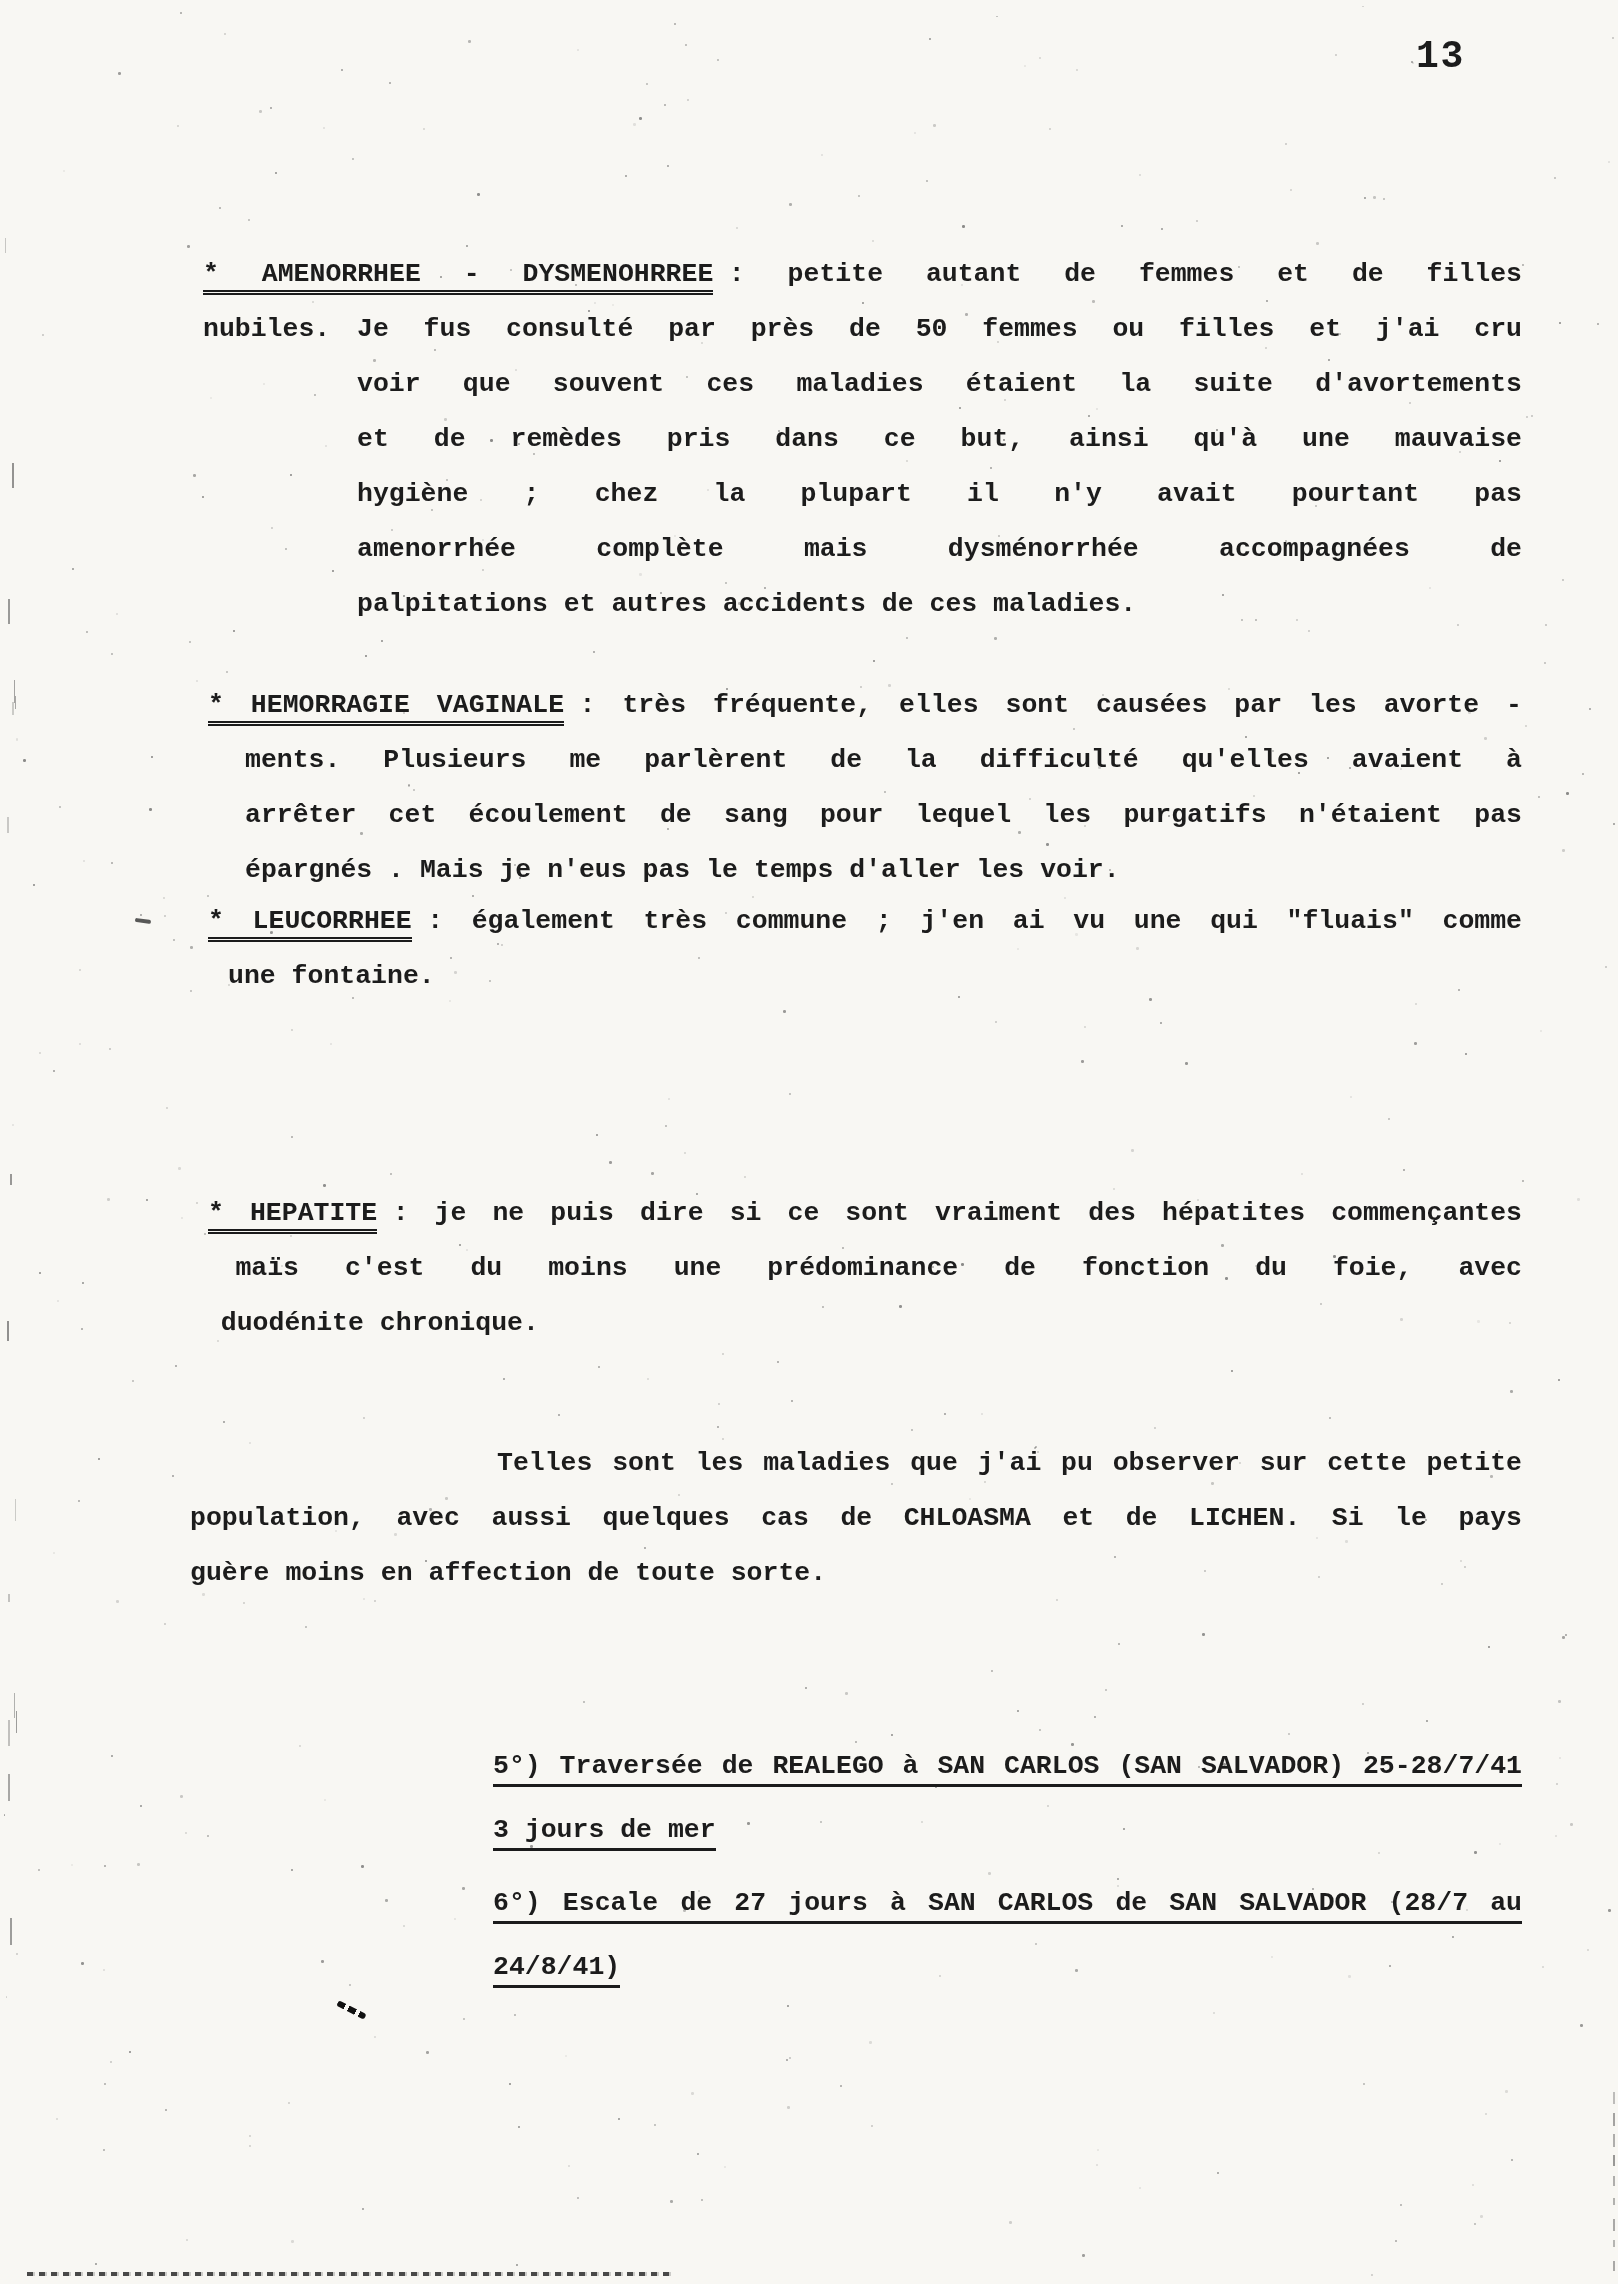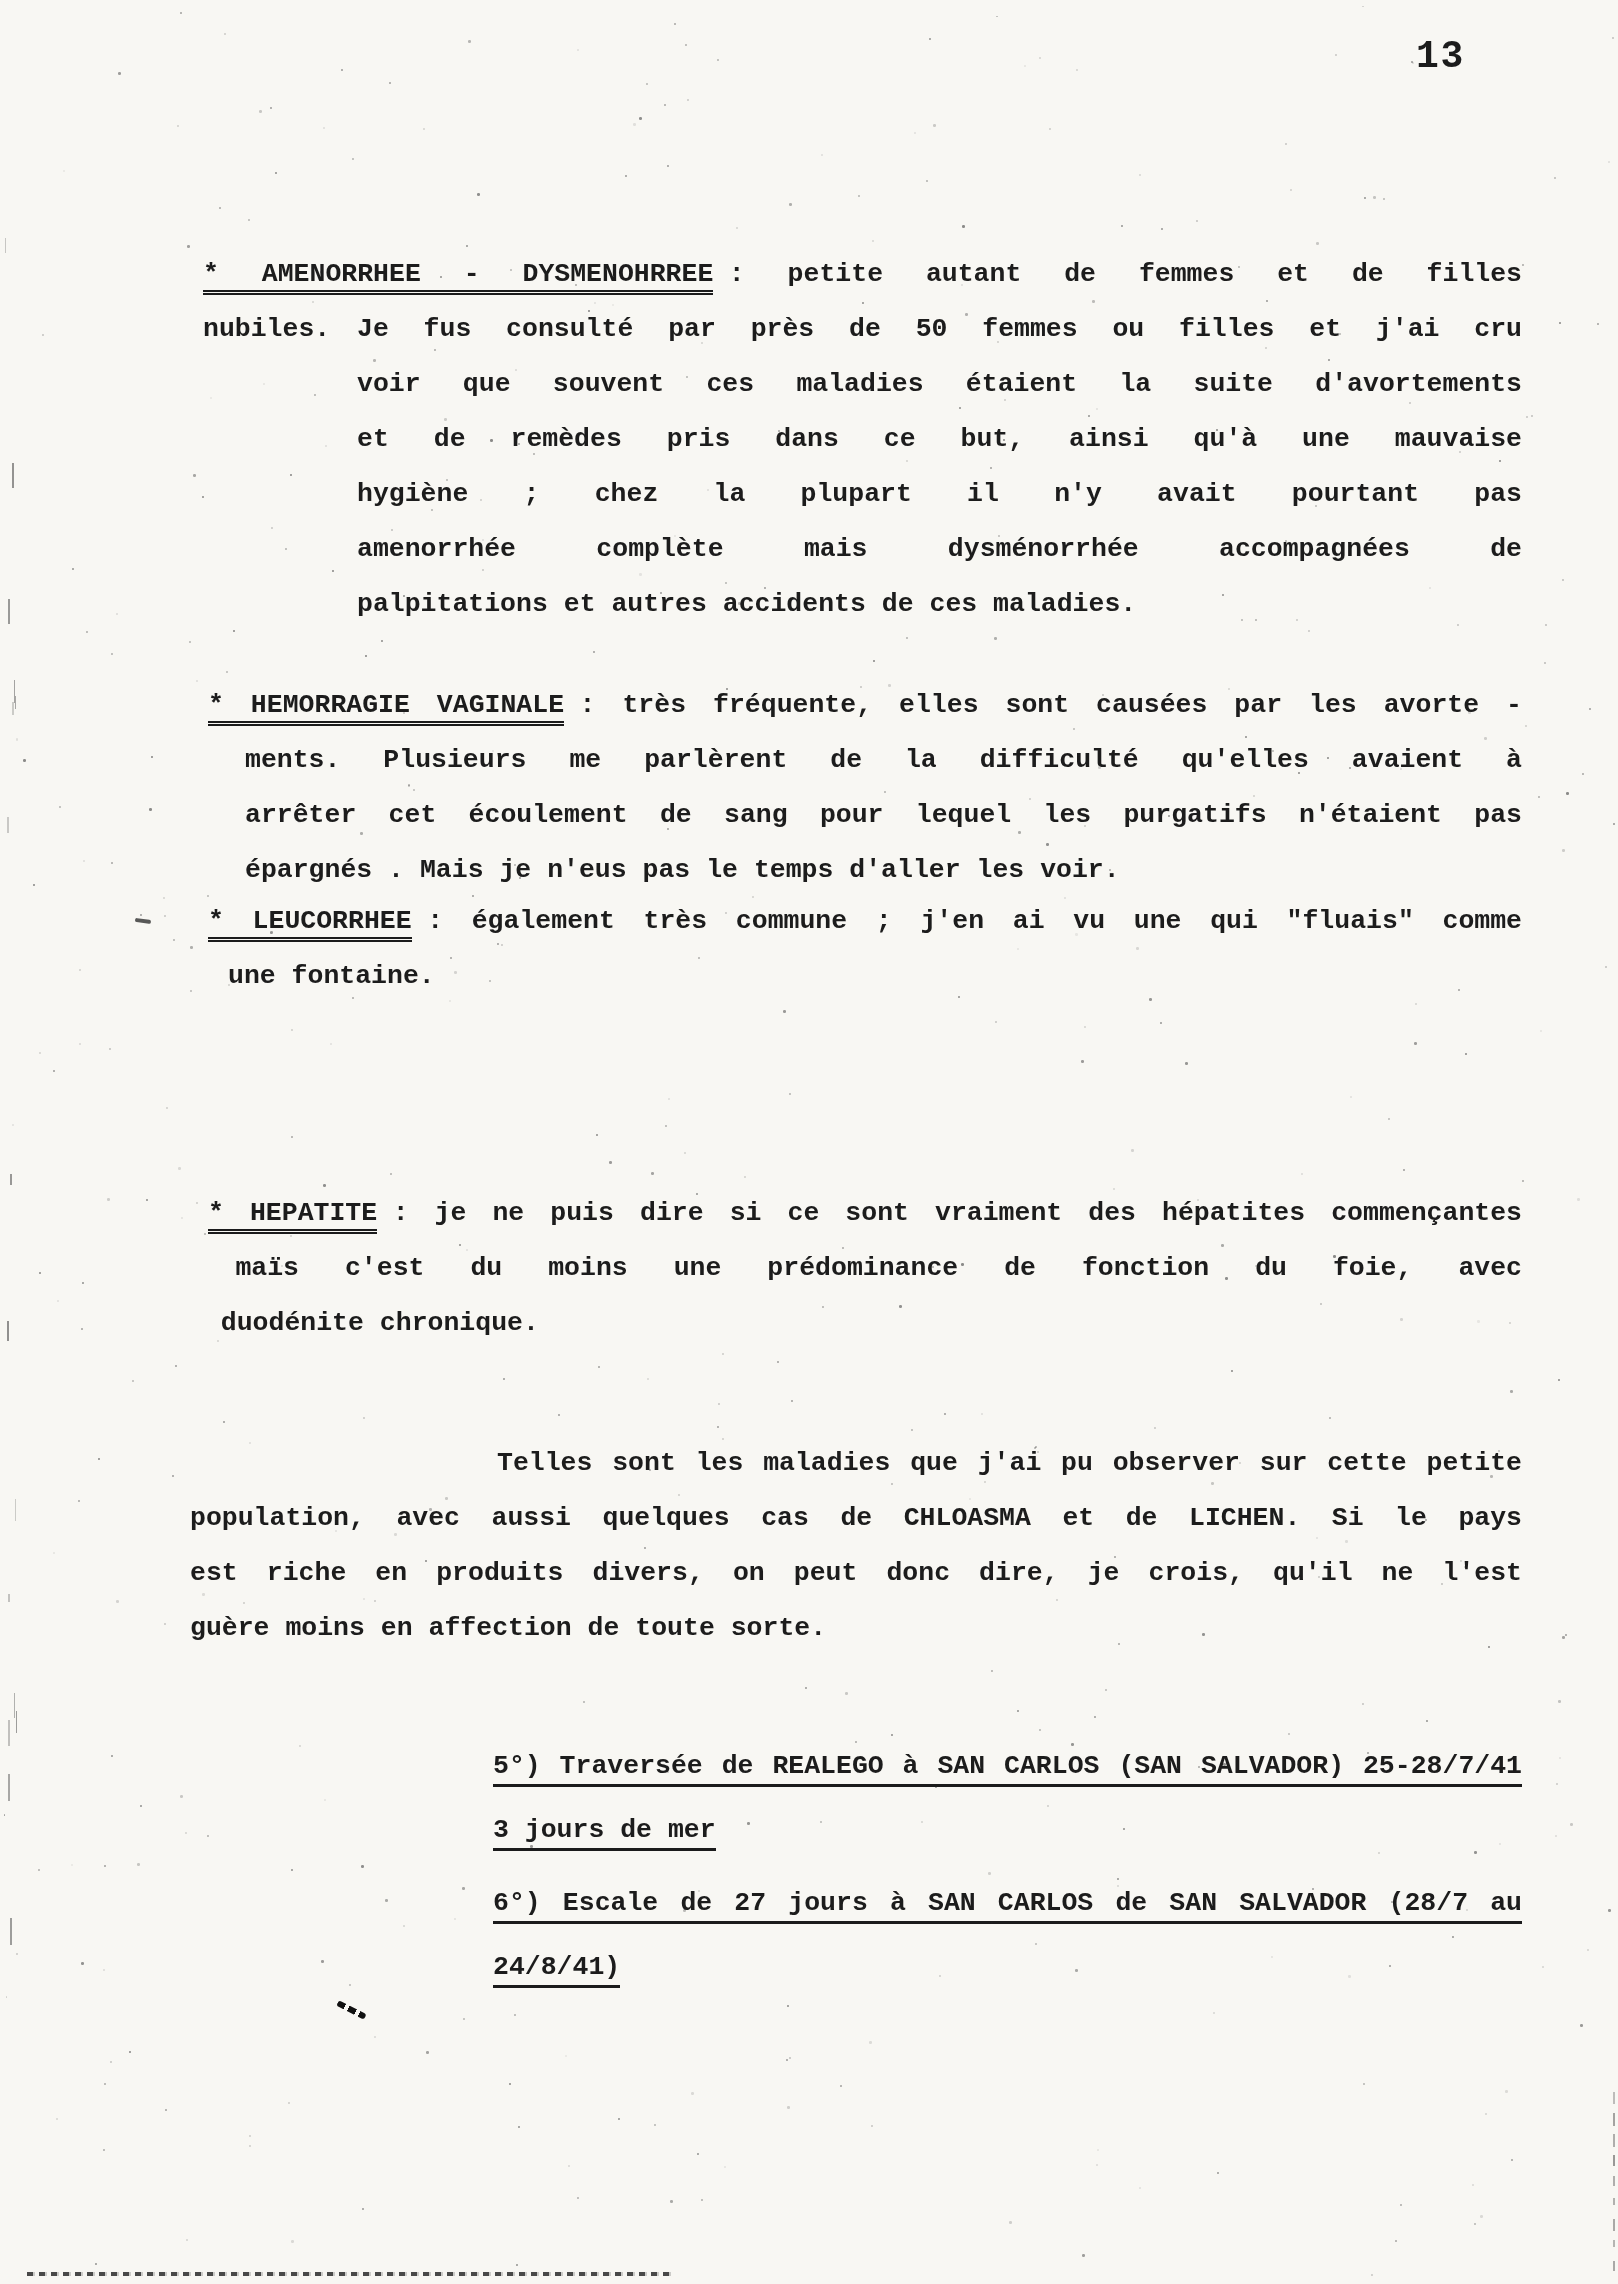"est riche en produits divers," div.jl { html: <div>est riche en produits divers, on peut donc dire, je crois, qu'il ne l'est</div> -> none }
